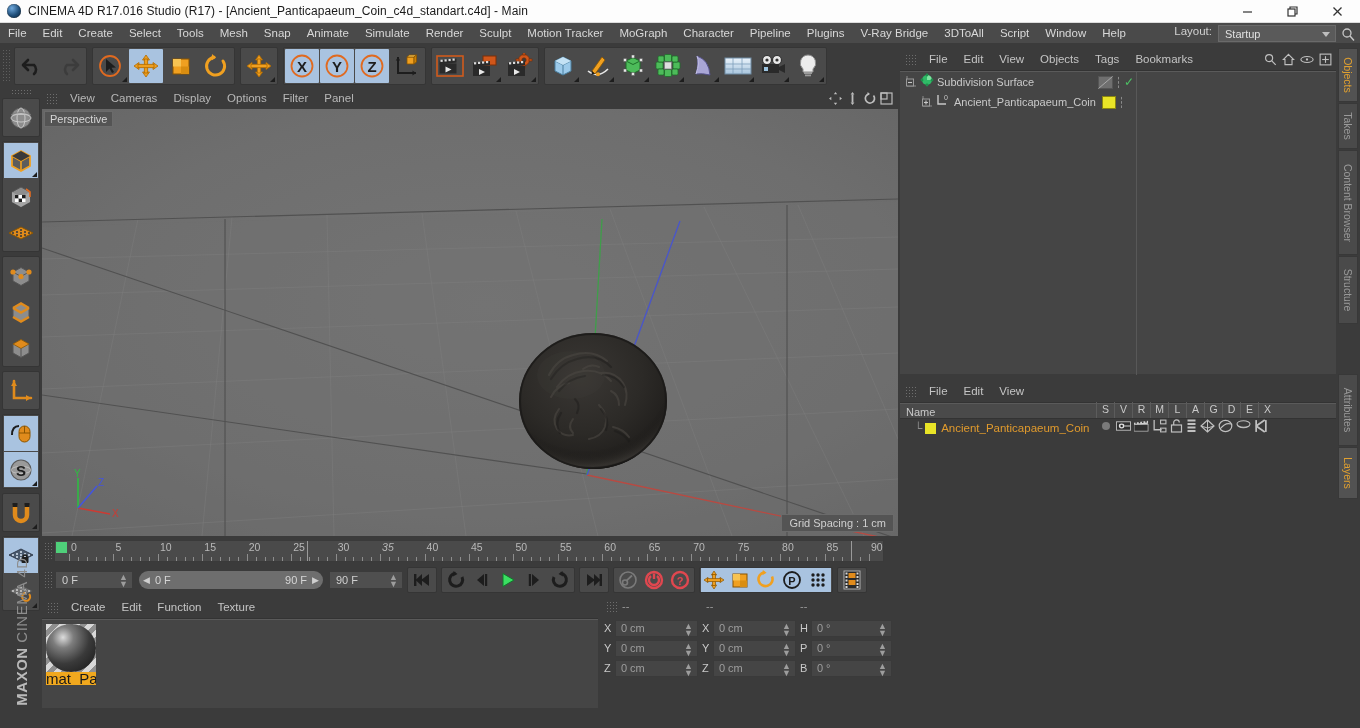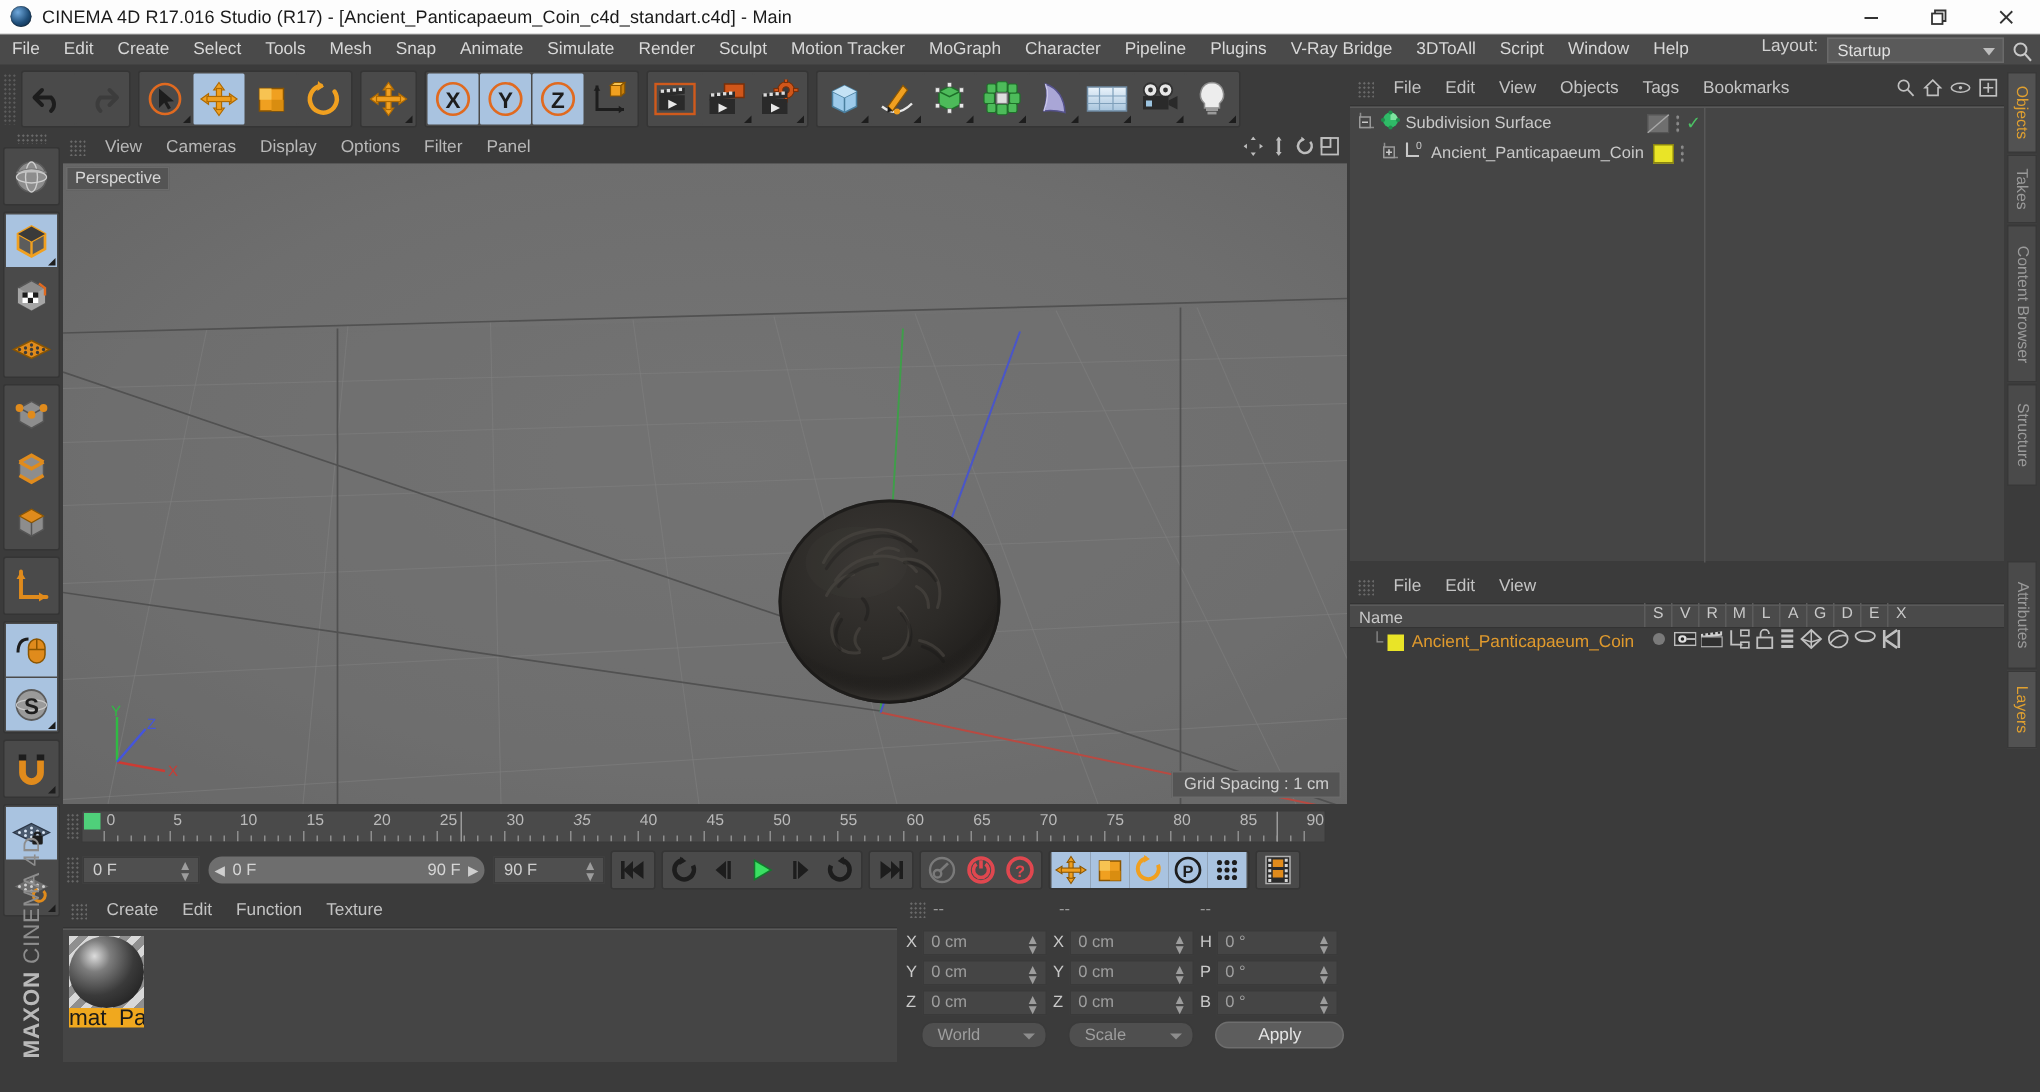"World" div.cbtnrow { html: <div> <span> <span>World</span> <span></span> </span> <span> <span>Scale</span> <span></span> </span> <span> <span>Apply</span> </span> </div> -> none }
